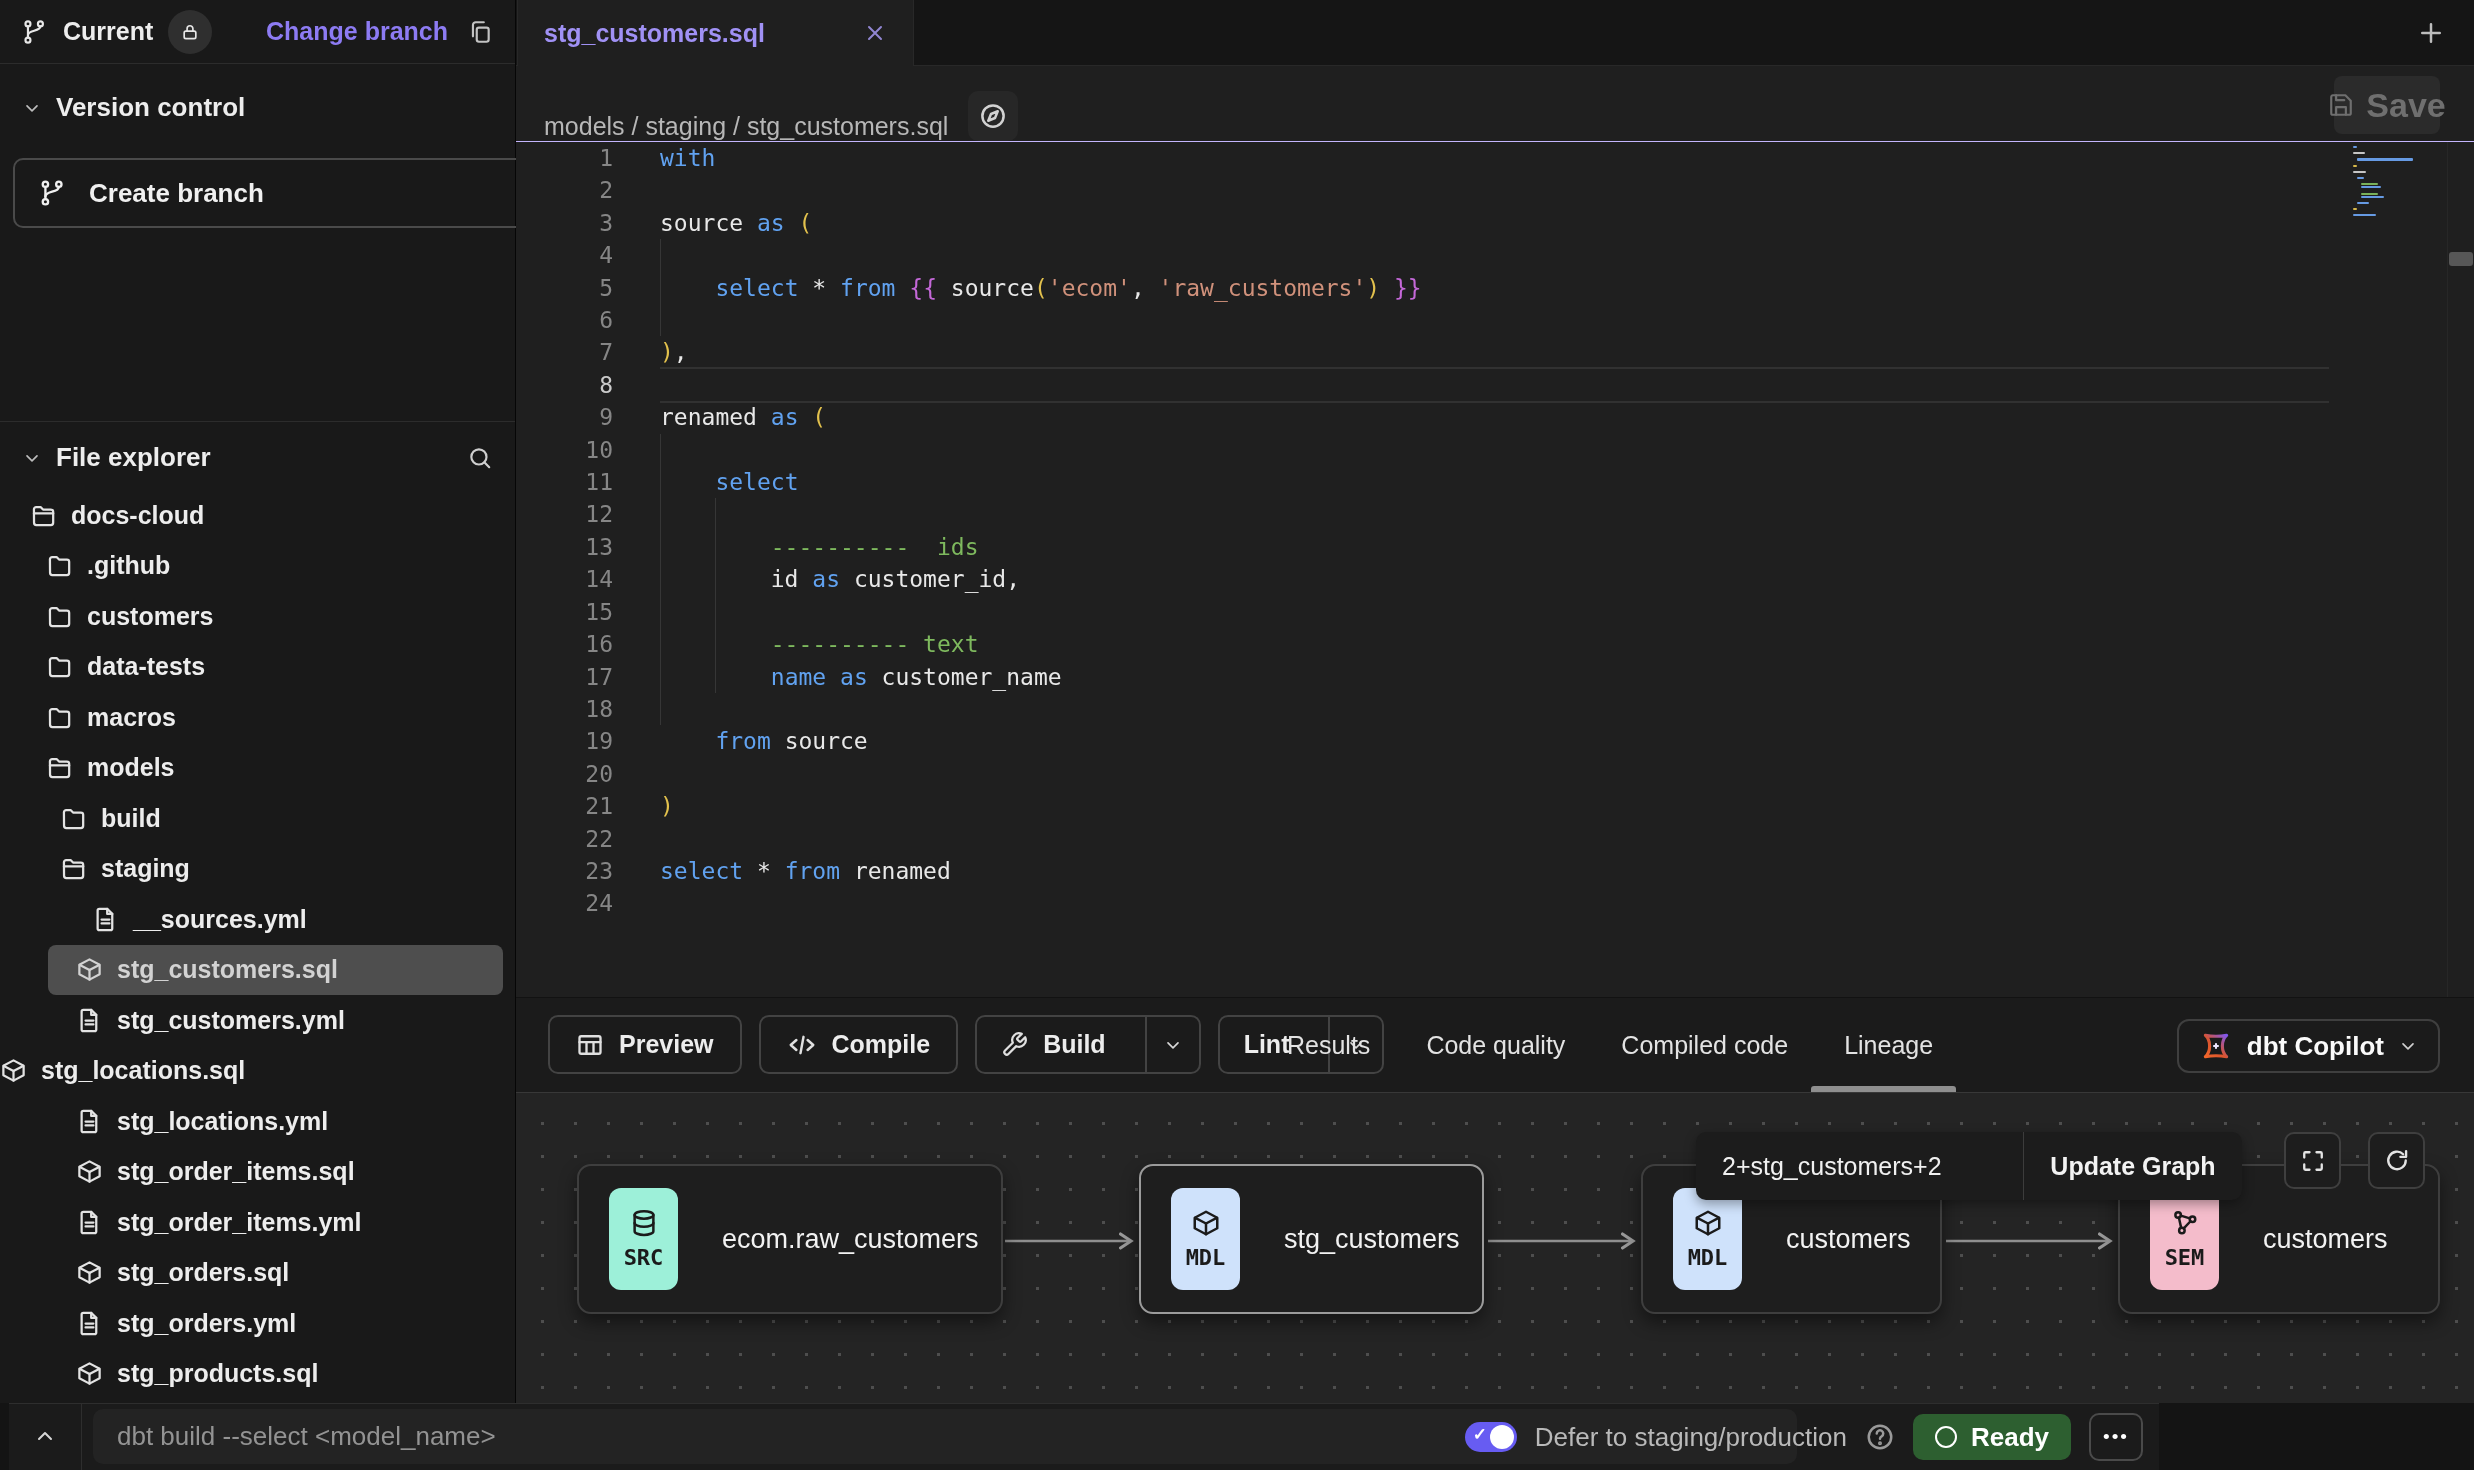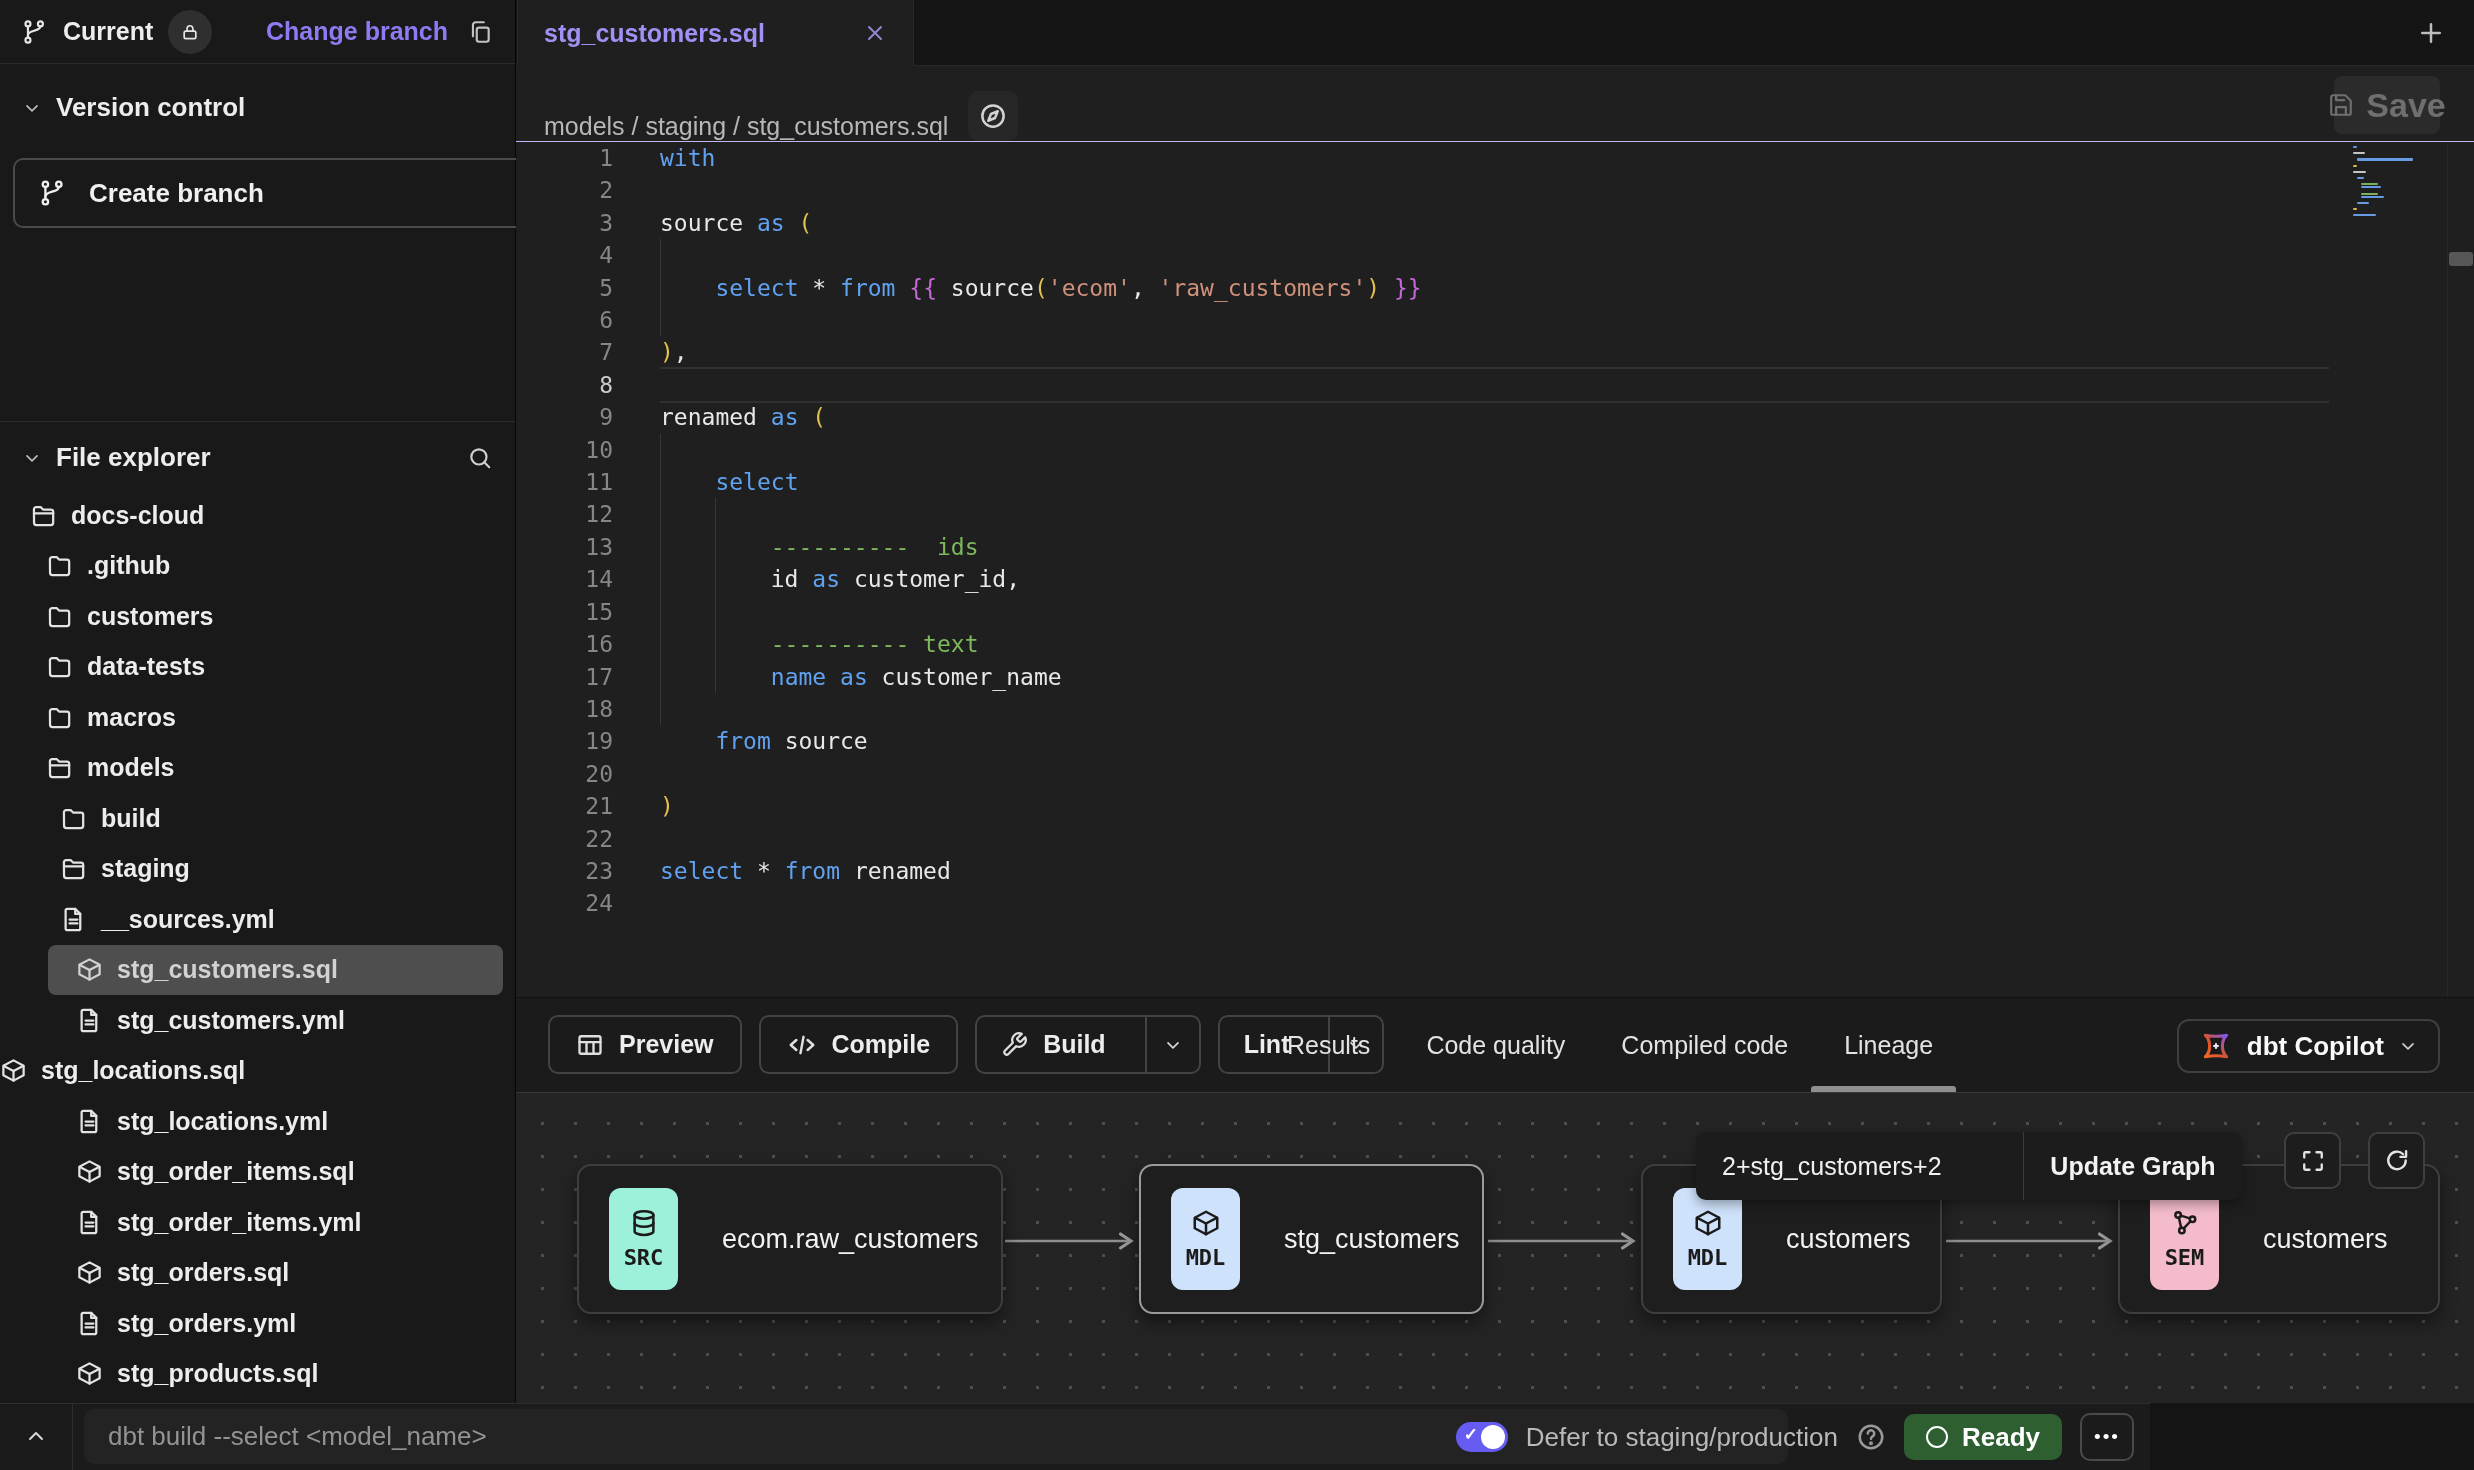"__sources.yml" div.tree-row { padding-left: 60px -> 92px }
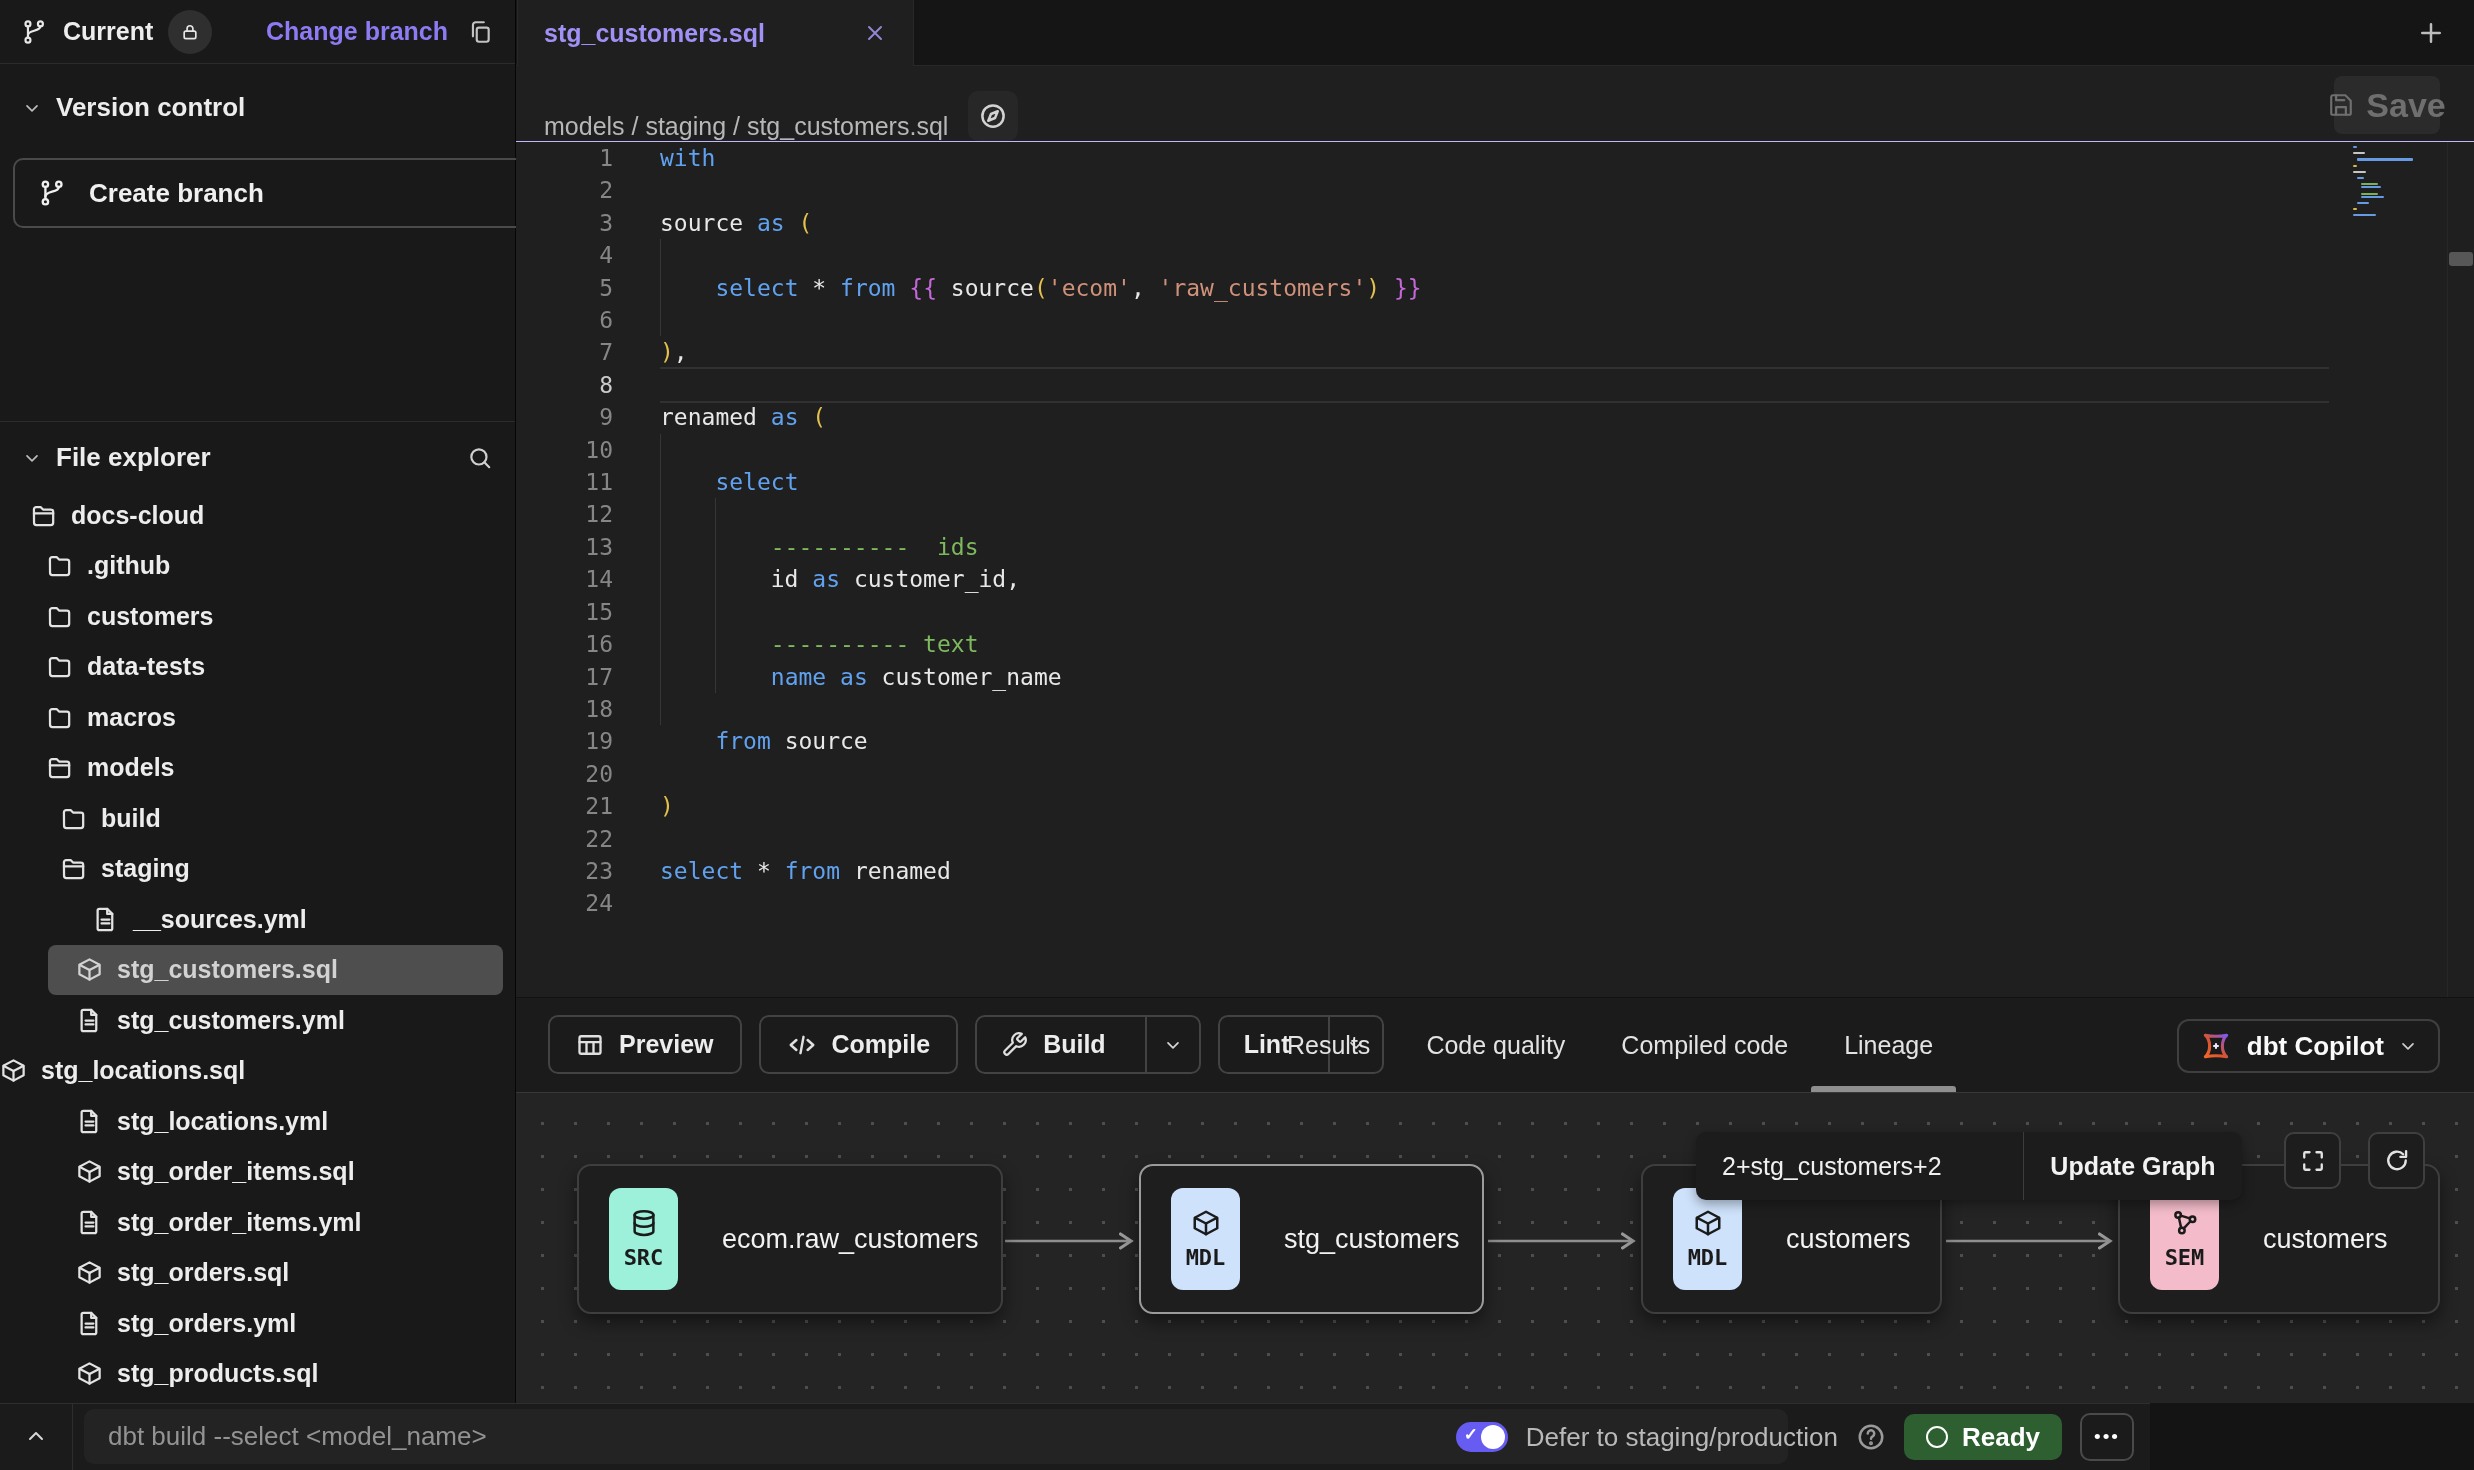"dbt build --select <model_name>" #statusbar { left: 0 -> 9px }
